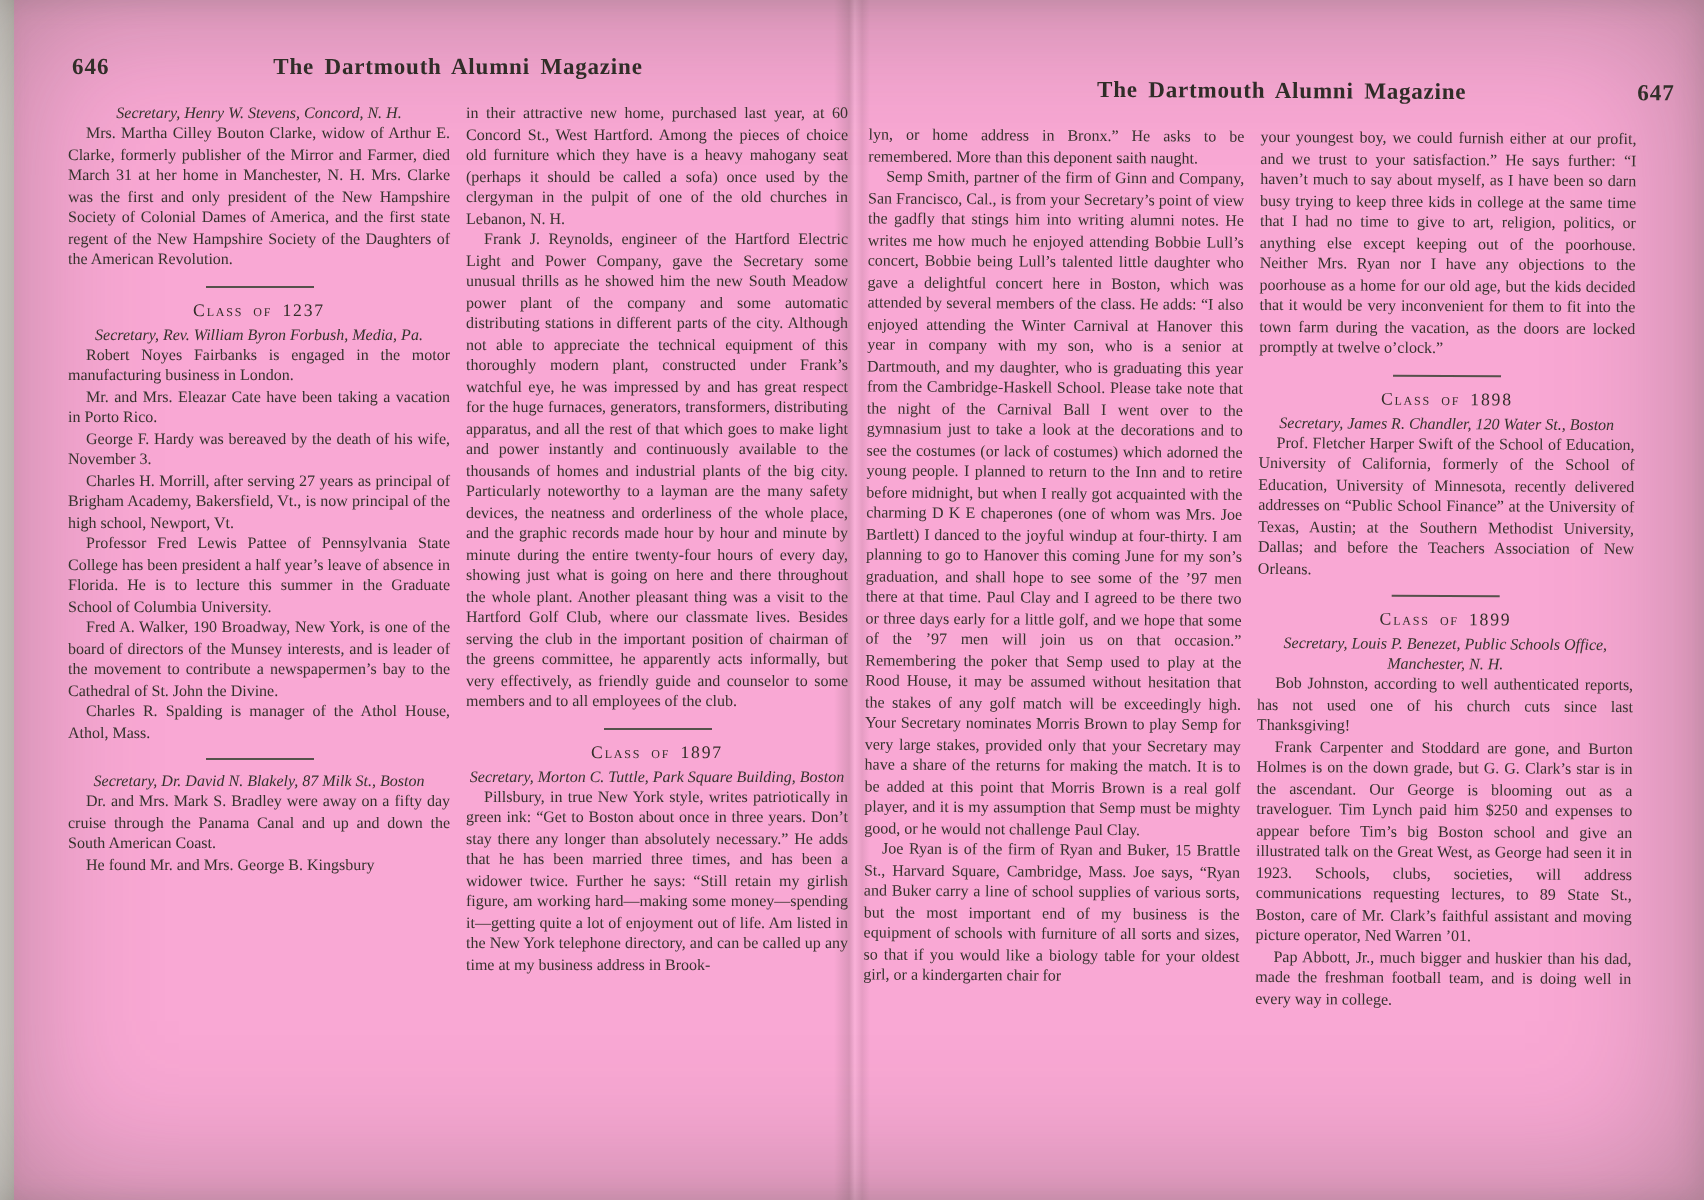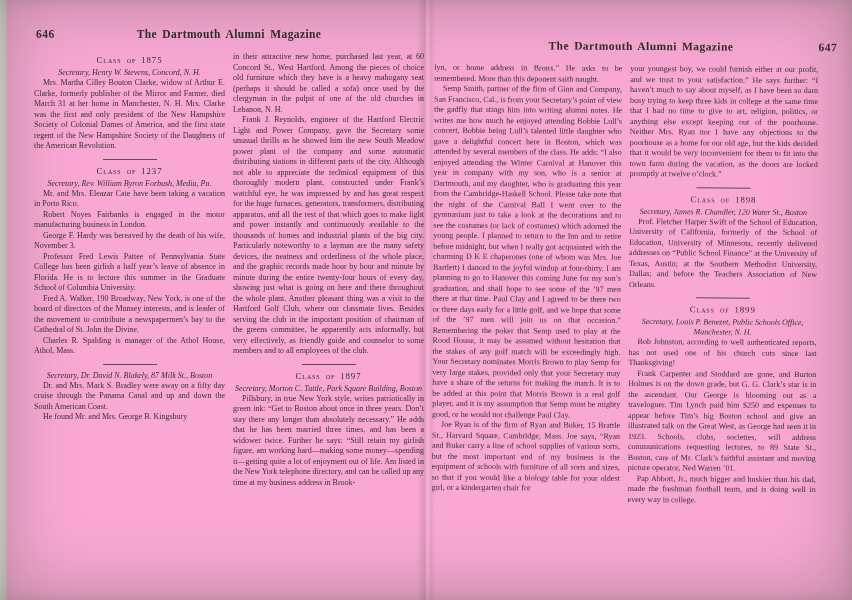"Class of 1875" div.class_heading { html: <div>Class of 1875</div> -> none }
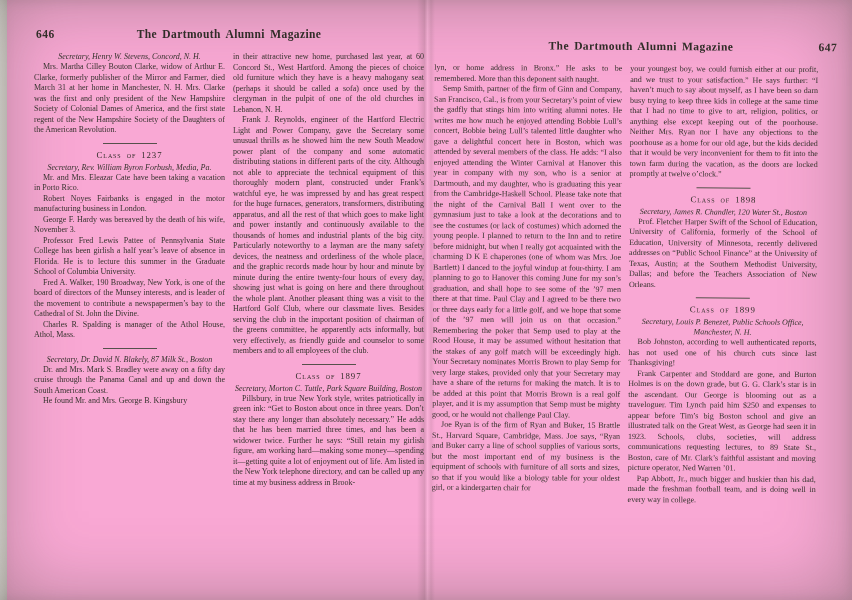"Mr. and Mrs. Eleazar Cate" div.paragraph { order: before "Robert Noyes Fairbanks is engaged" -> after "Robert Noyes Fairbanks is engaged" }
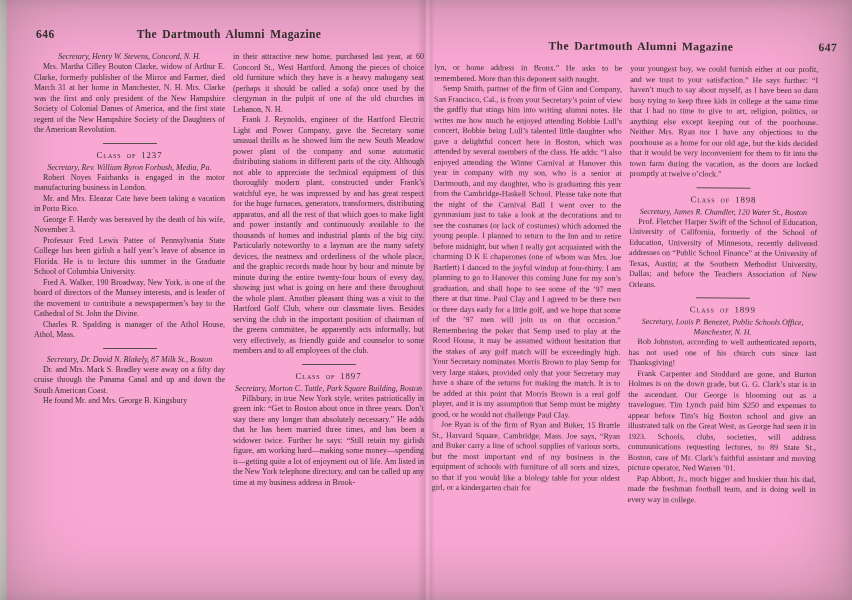"Charles H. Morrill, after serving" div.paragraph { html: none -> <div>Charles H. Morrill, after serving 27 years as principal of Brigham Academy, Bakersfield, Vt., is now principal of the high school, Newport, Vt.</div> }
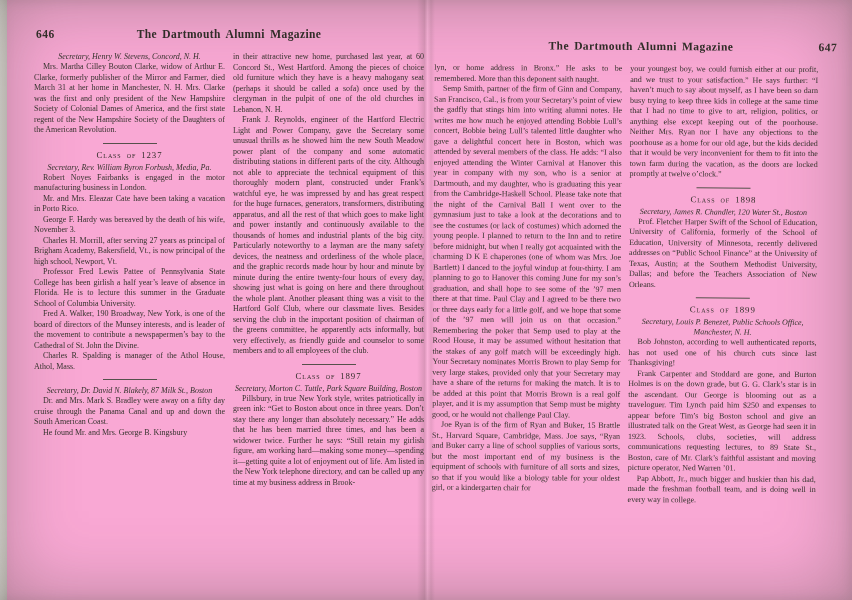"Professor Fred Lewis Pattee of" div.paragraph { text: girlish -> president }
